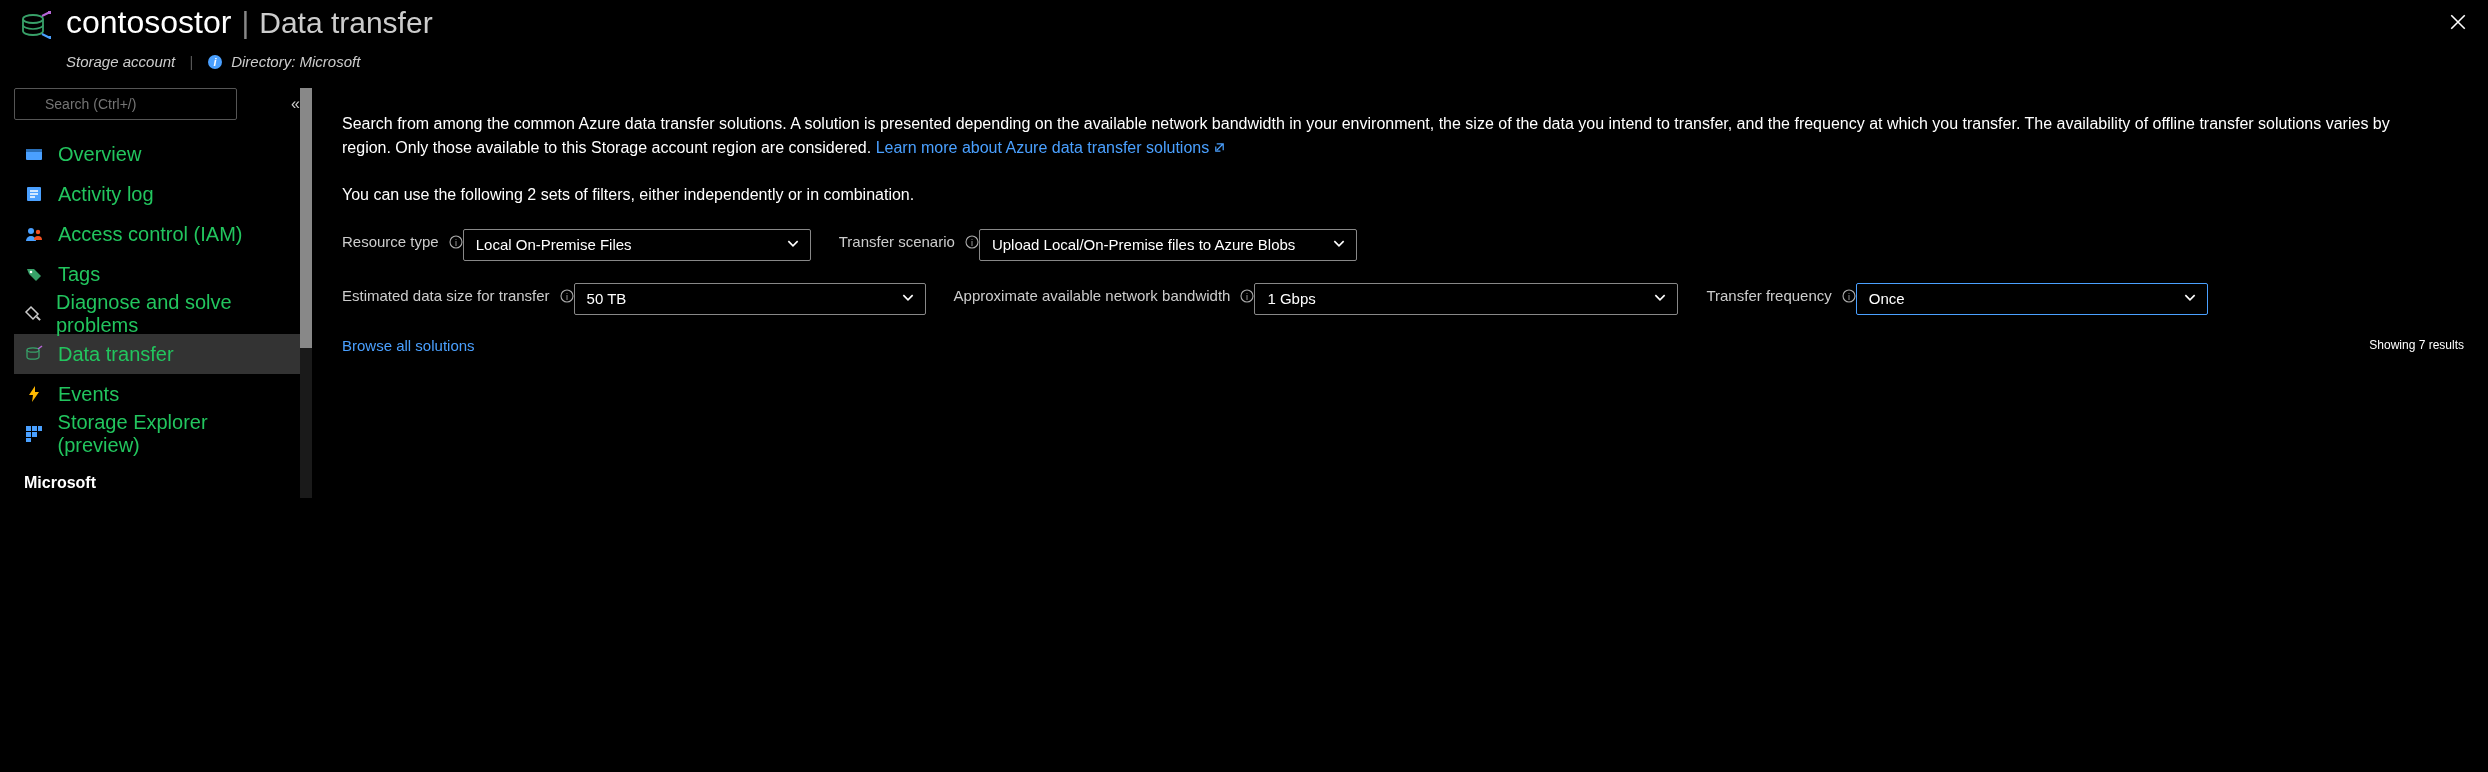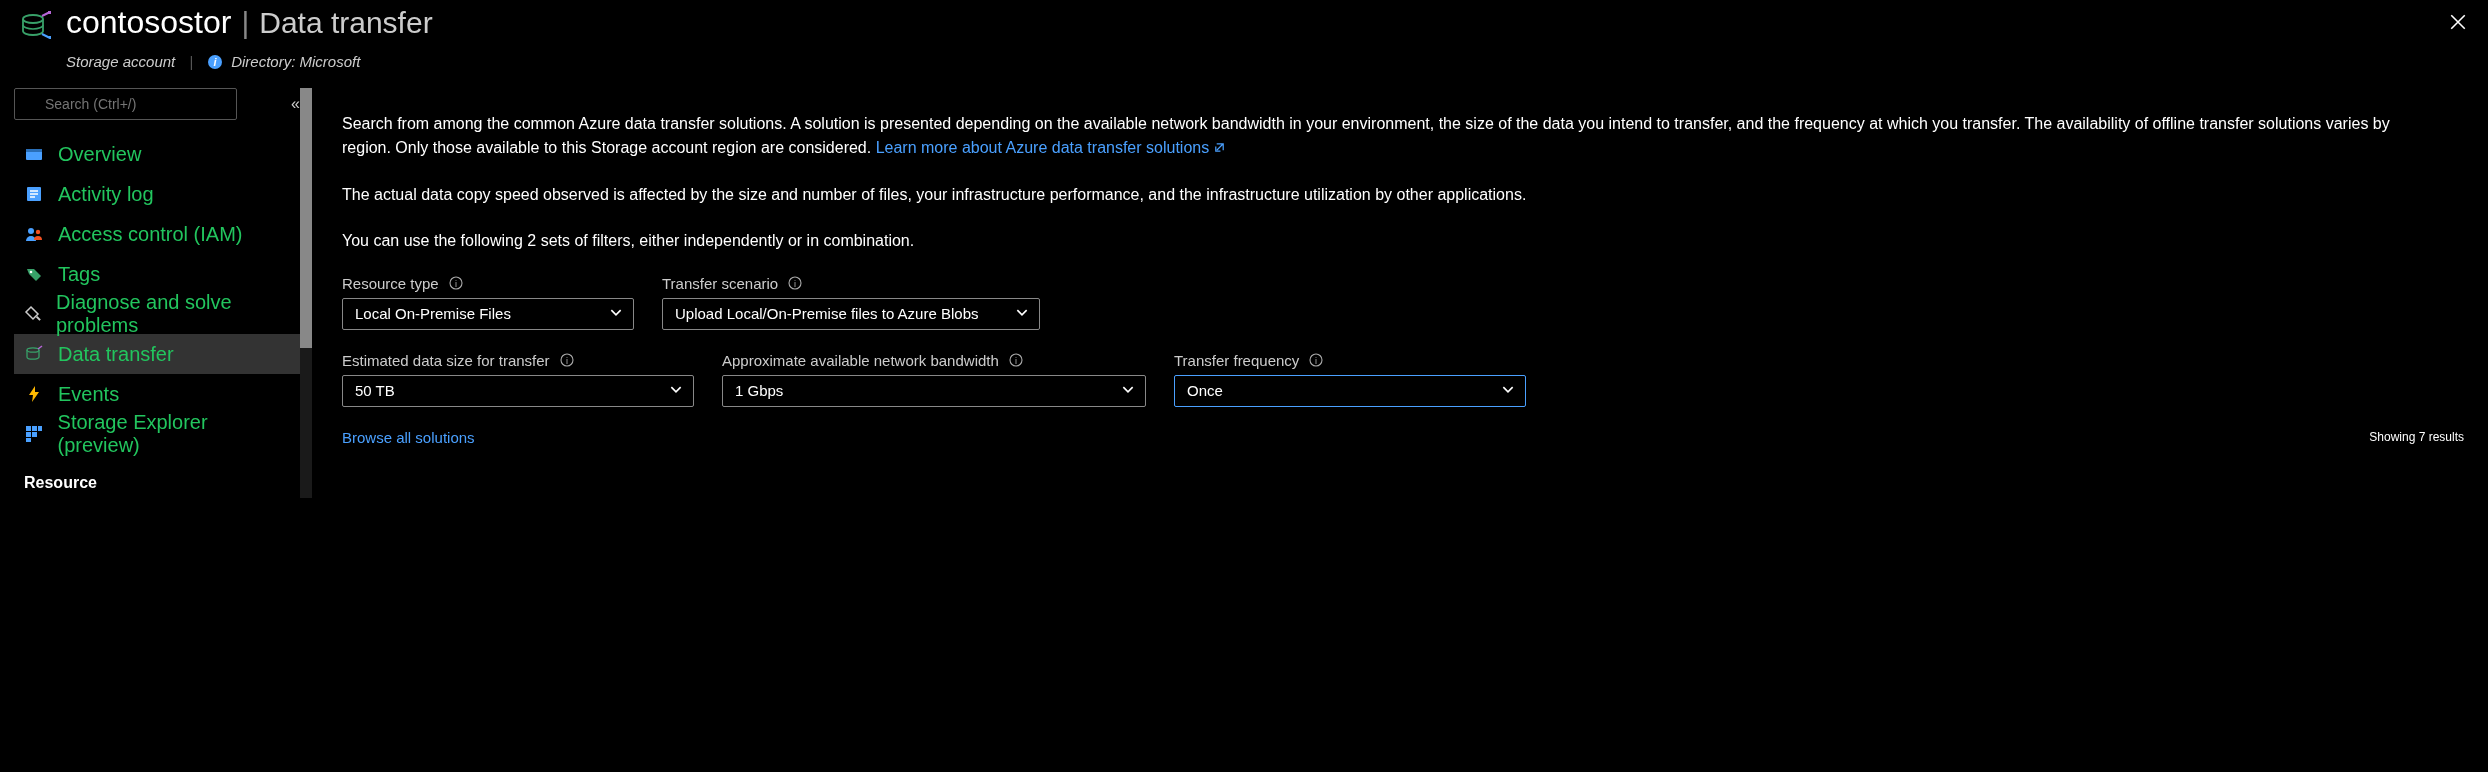"The actual data copy speed" div.intro-text { html: <div>The actual data copy speed observed is affected by the size and number of files, your infrastructure performance, and the infrastructure utilization by other applications.</div> -> none }
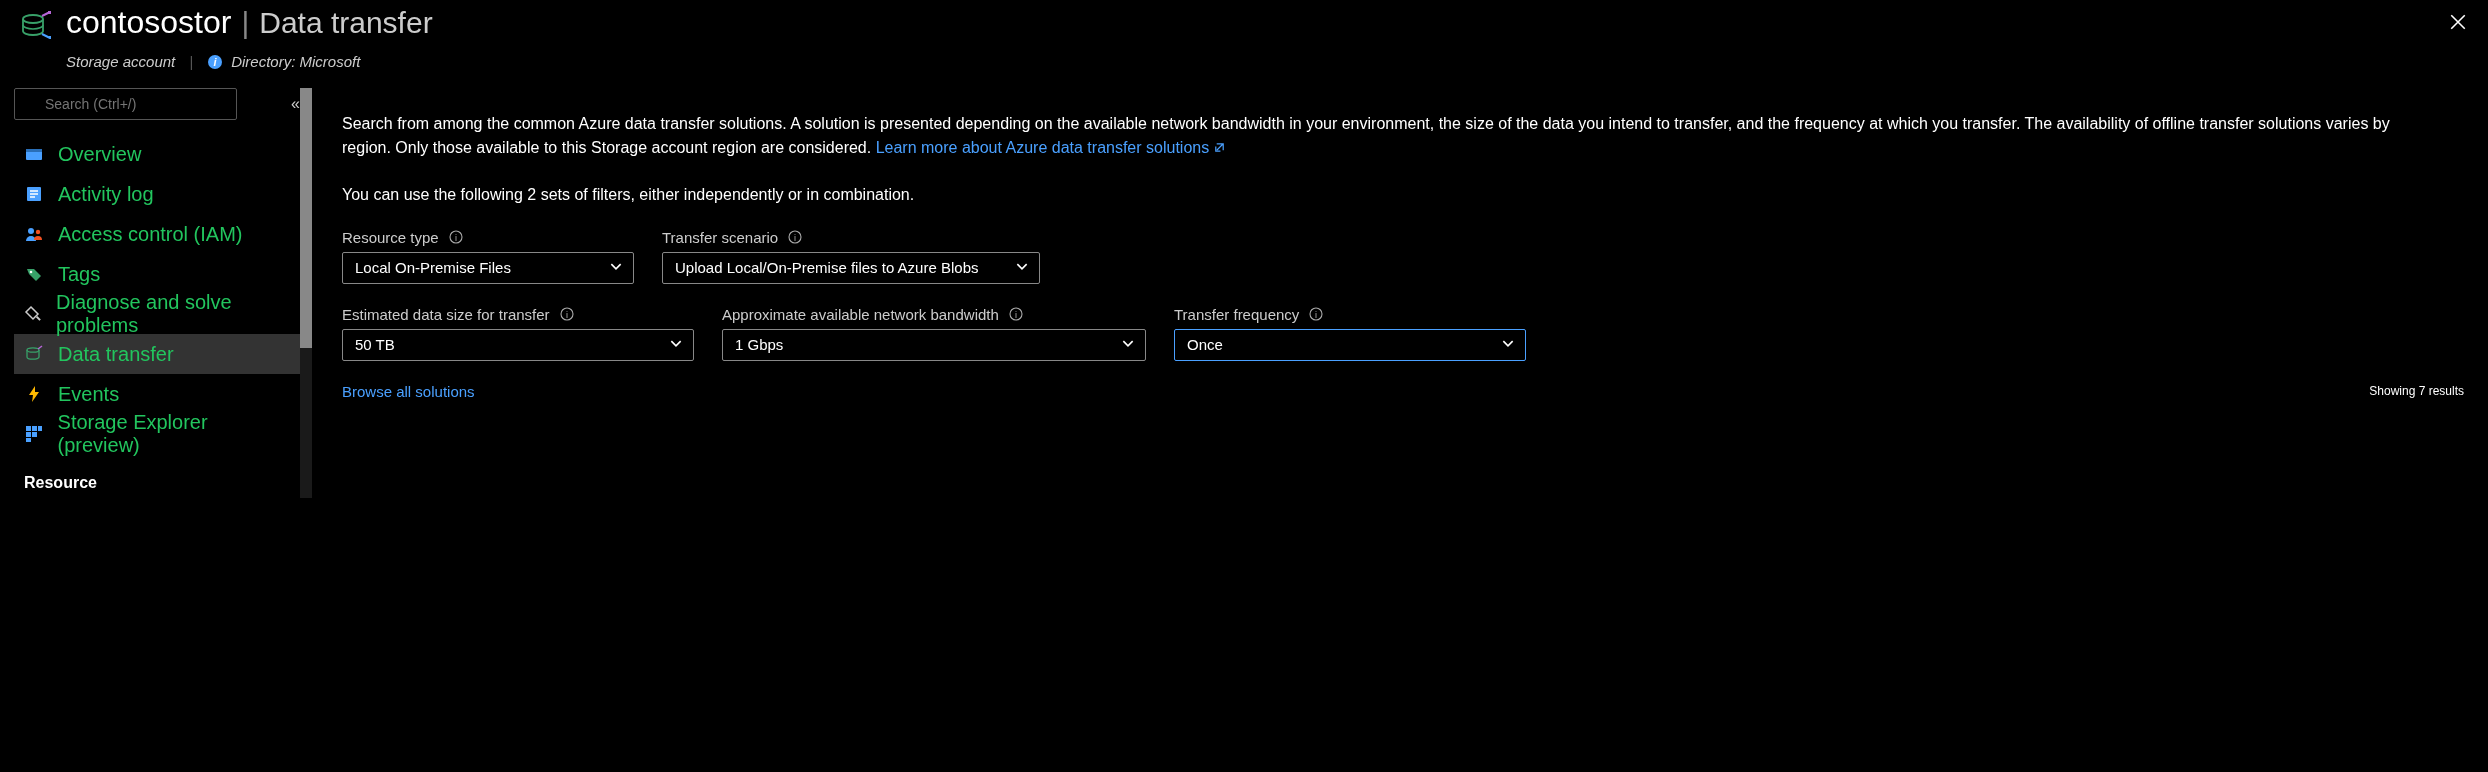"Resource type" .filter-group { flex-direction: column -> row }
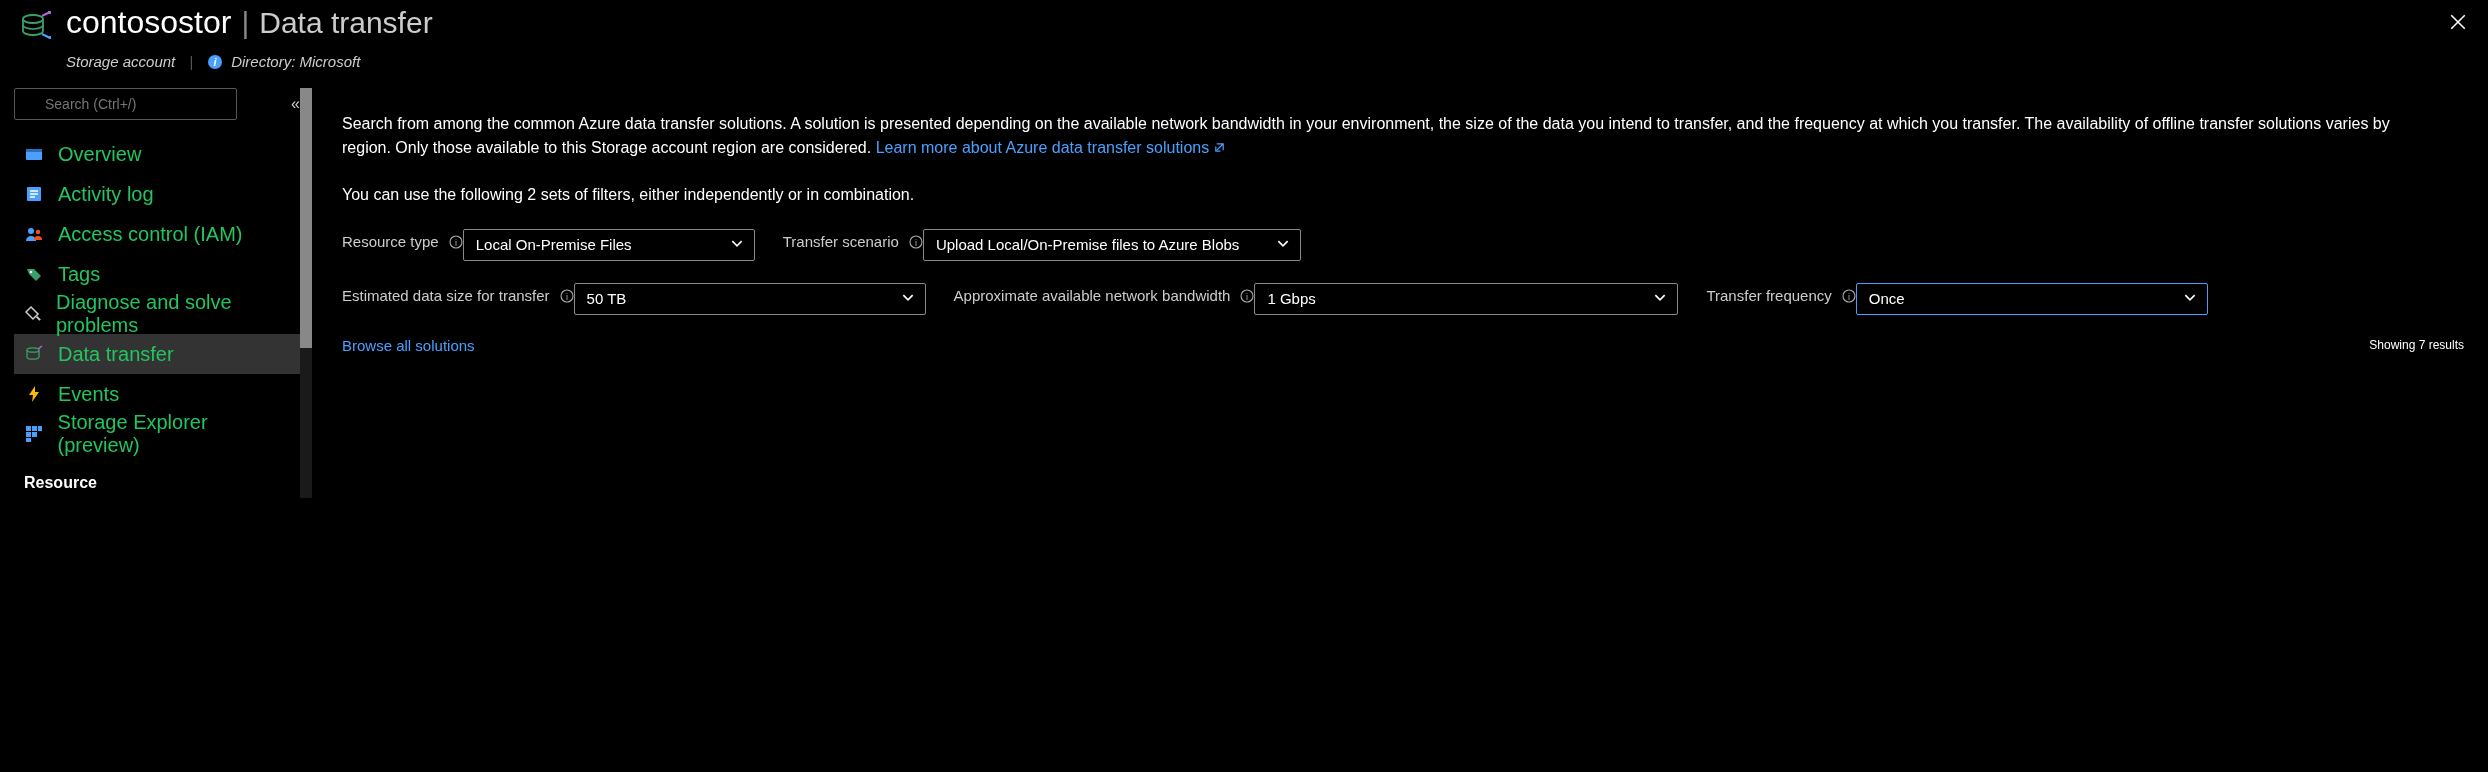"Local On-Premise Files" div.select-box { width: 292px -> 348px }
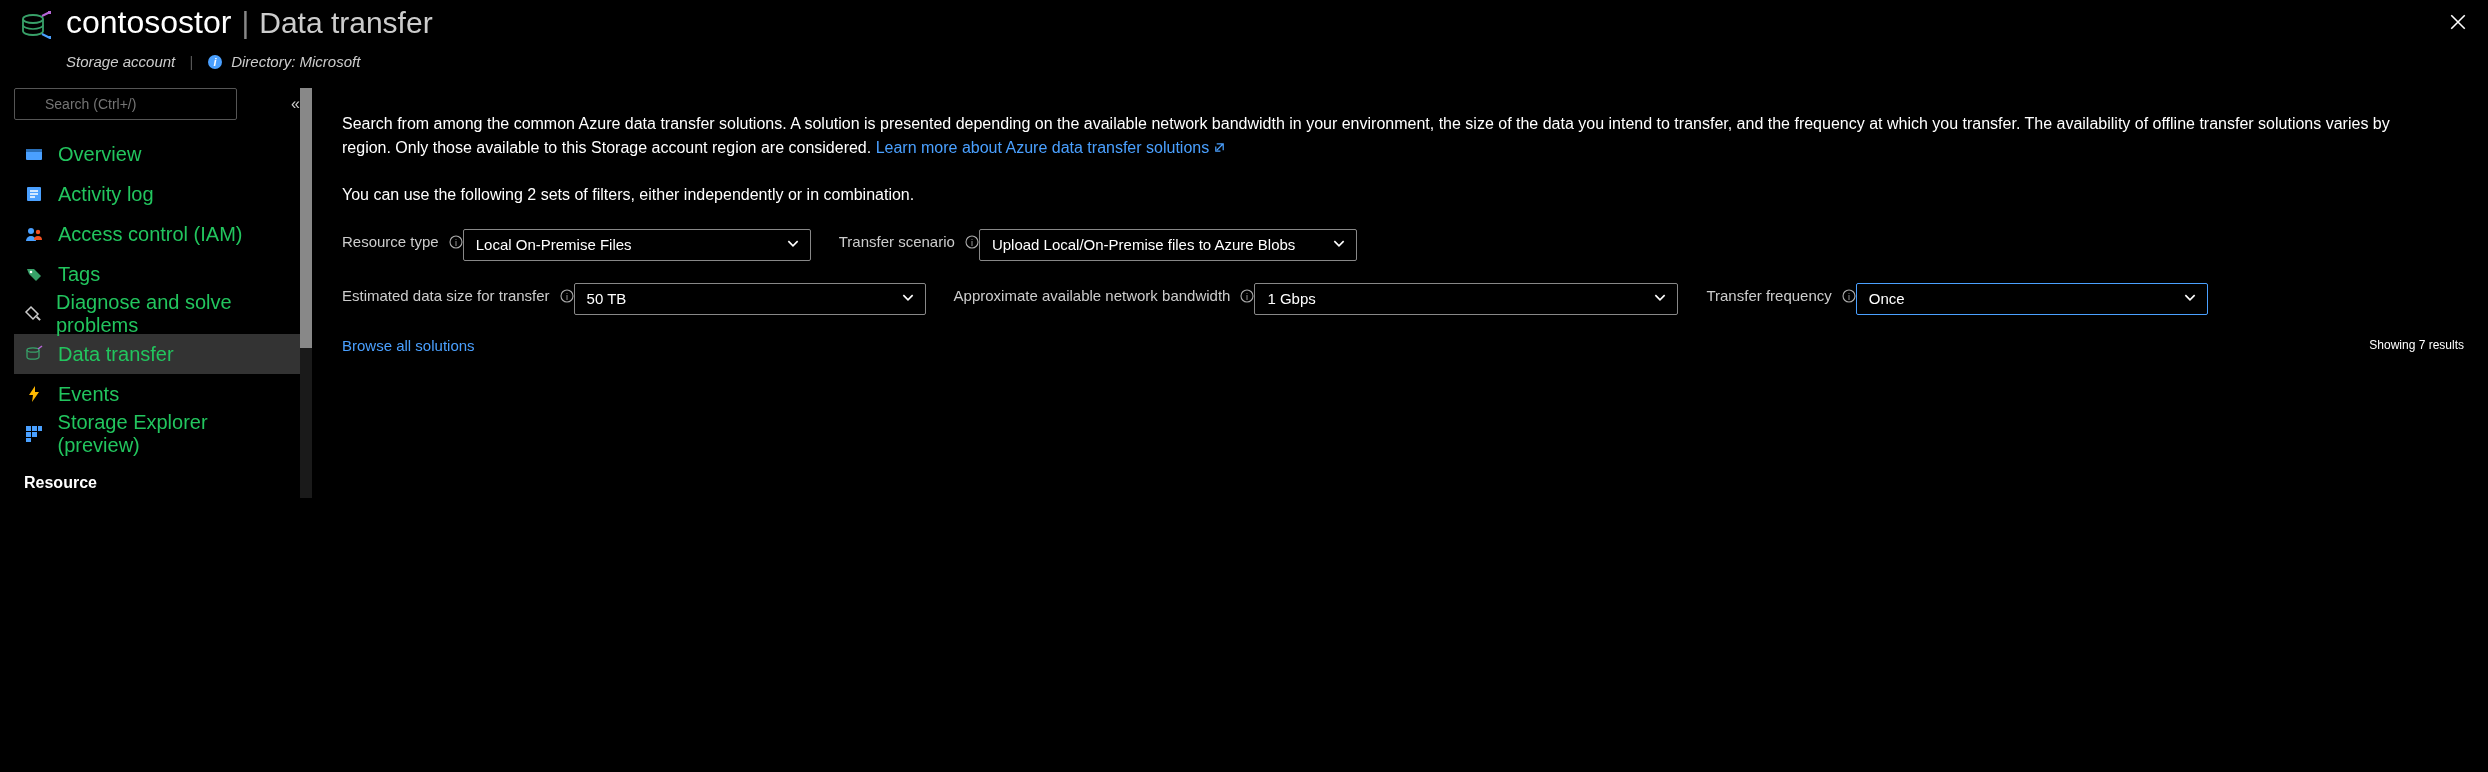"Resource" div.nav-section { text: Resource -> Microsoft }
